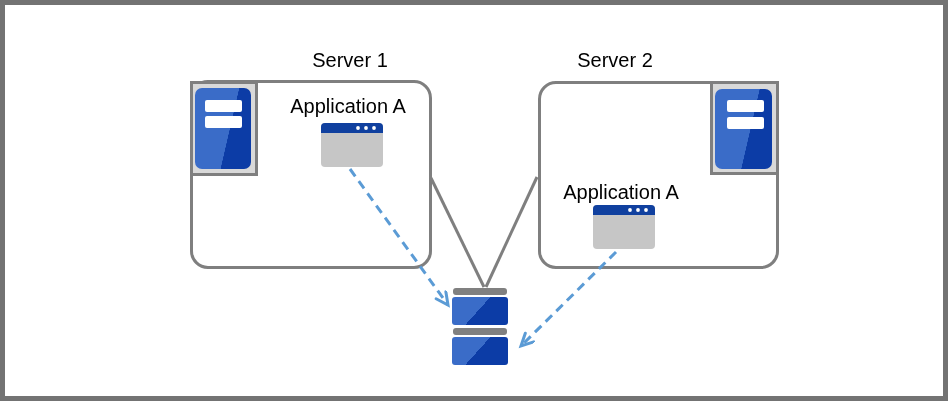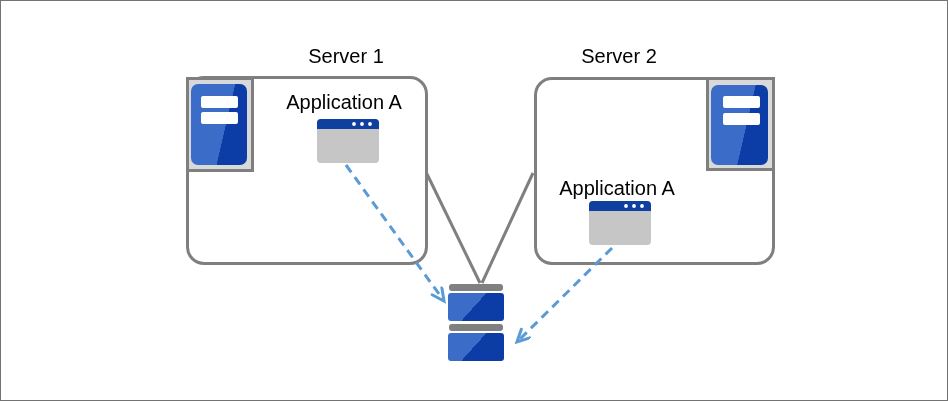"Server 1" .canvas { border: 1px solid #737373 -> 5px solid #737373 }
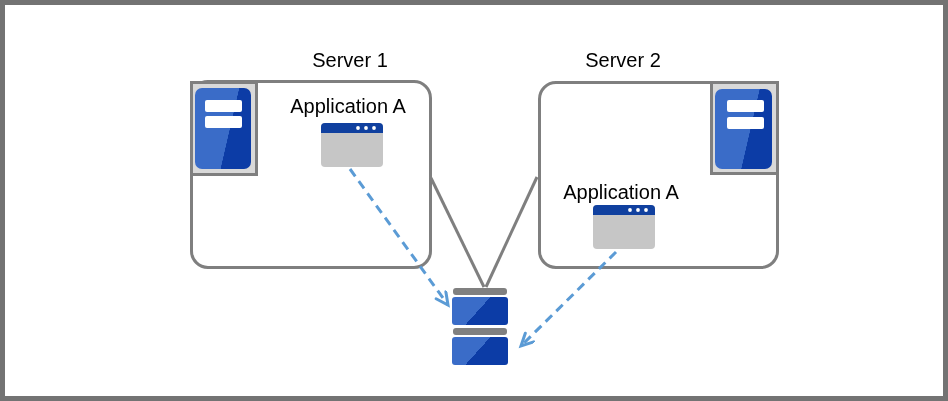"Server 2" div.label { margin-left: 8px -> none }
